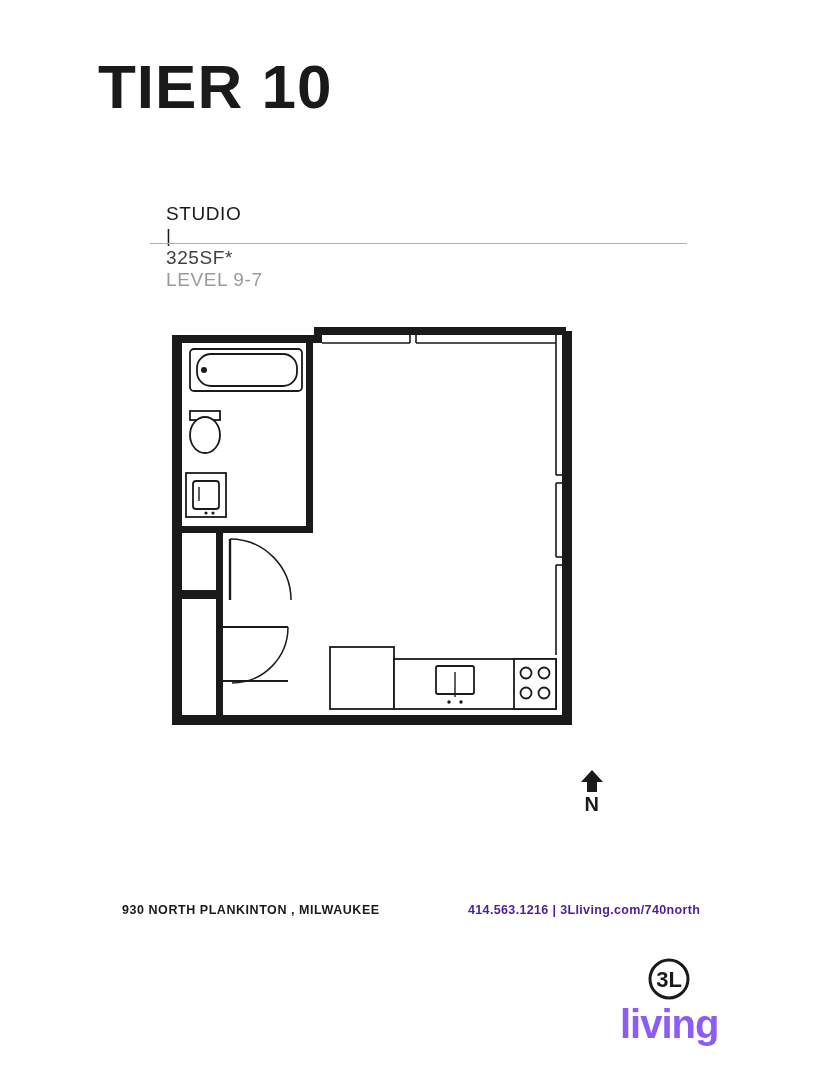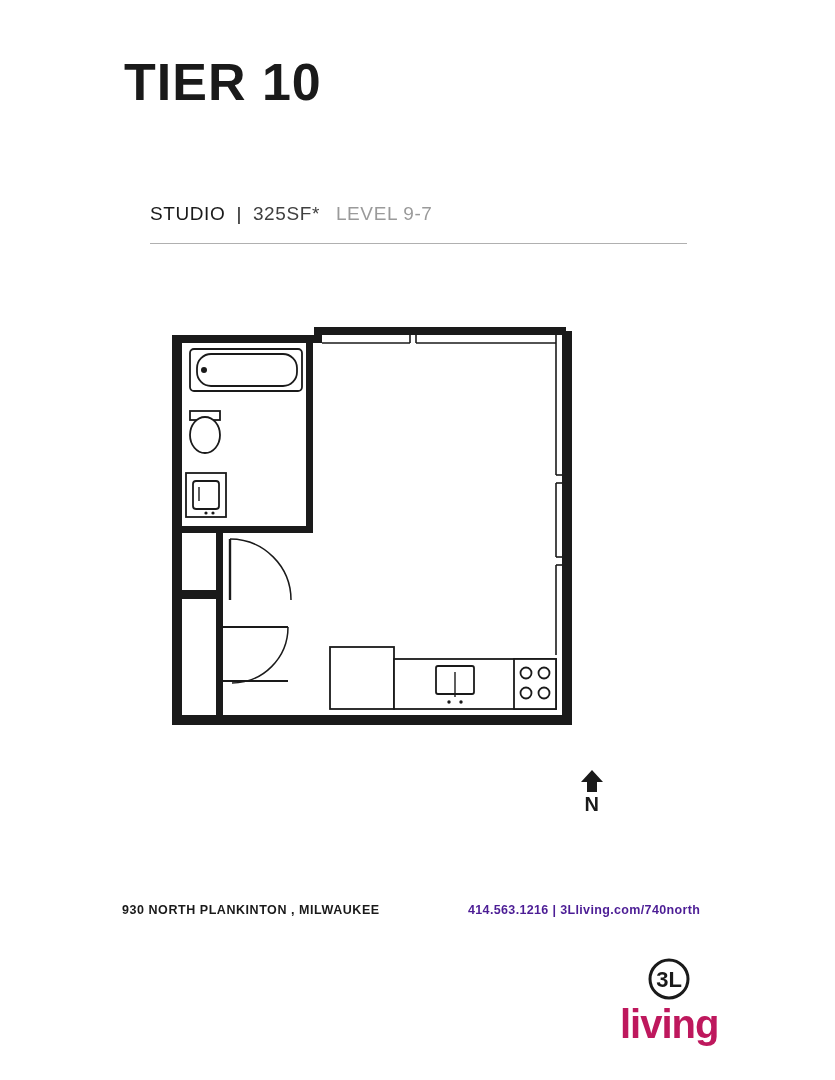"TIER 10" .title { font-size: 52px -> 62px; margin-left: 26px -> none }
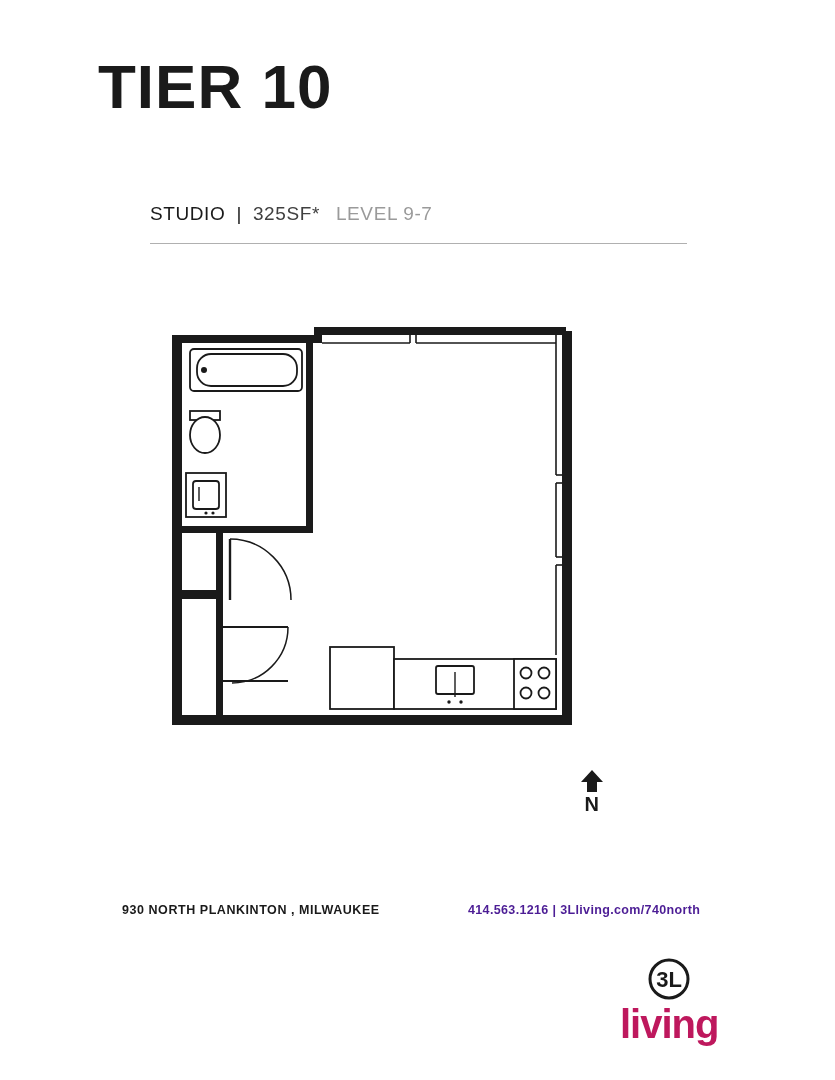"STUDIO" .subtitle-row { flex-direction: none -> column }
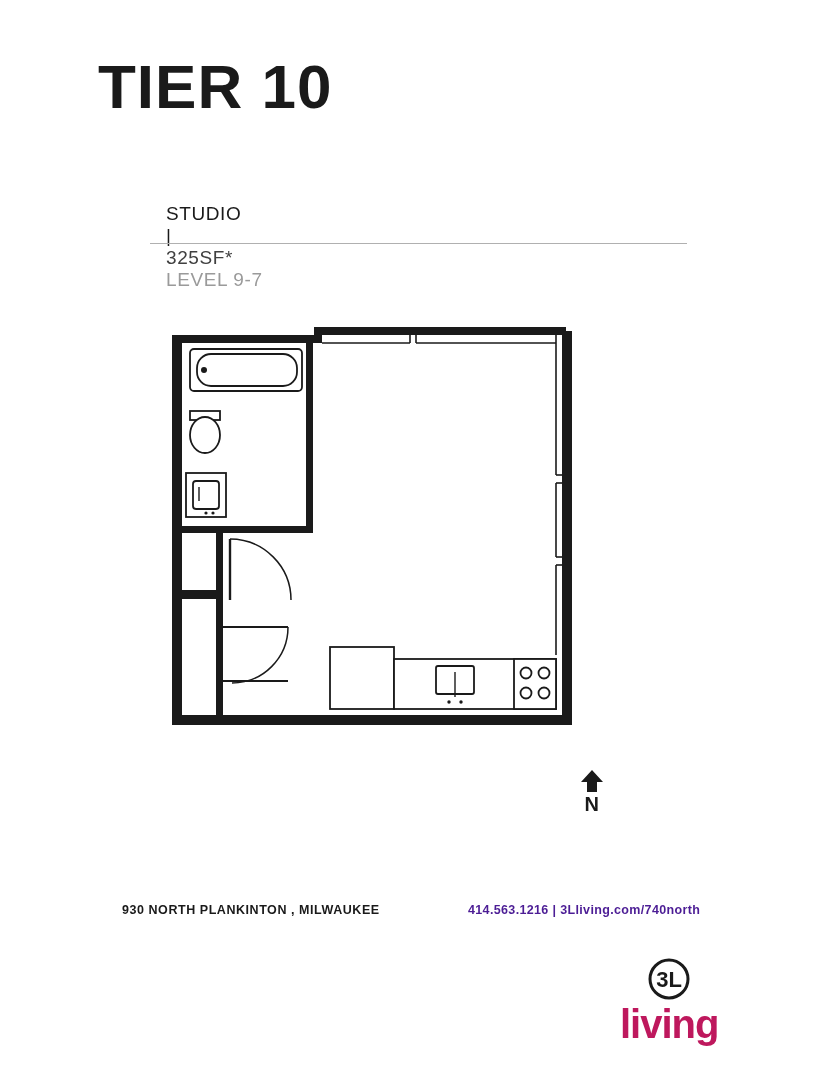"living" .logo .word { color: #be185d -> #8b5cf6 }
